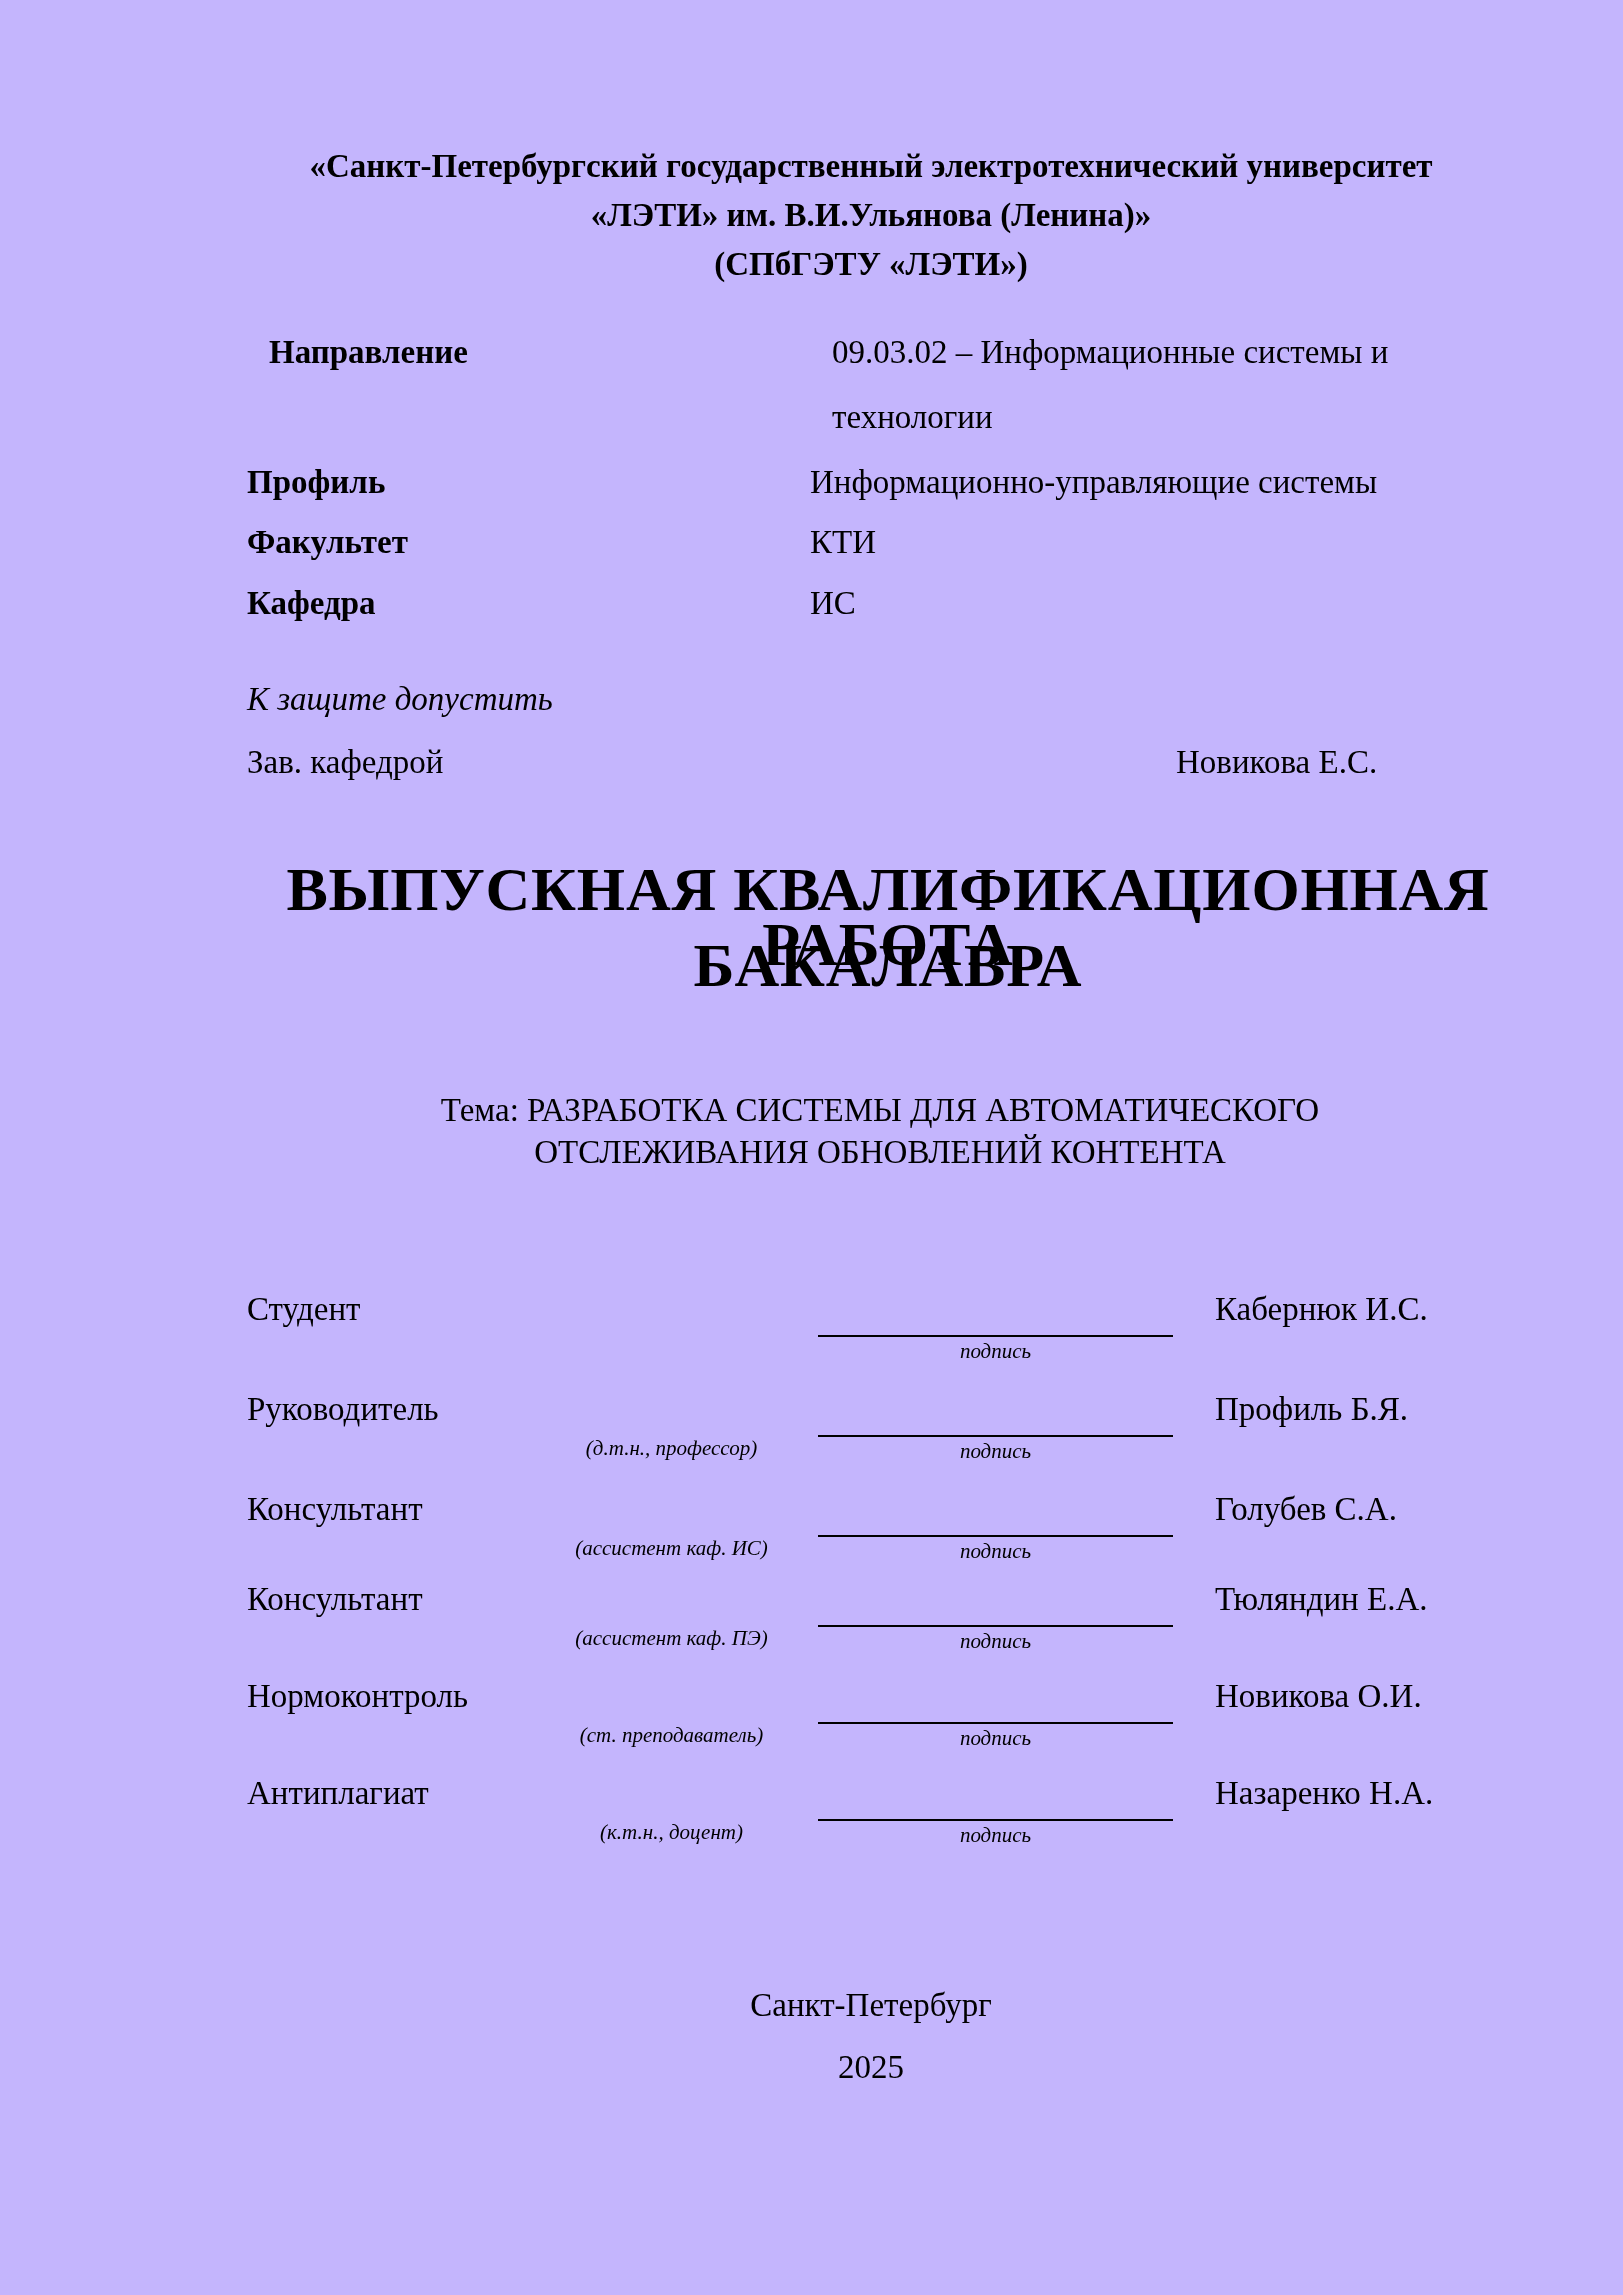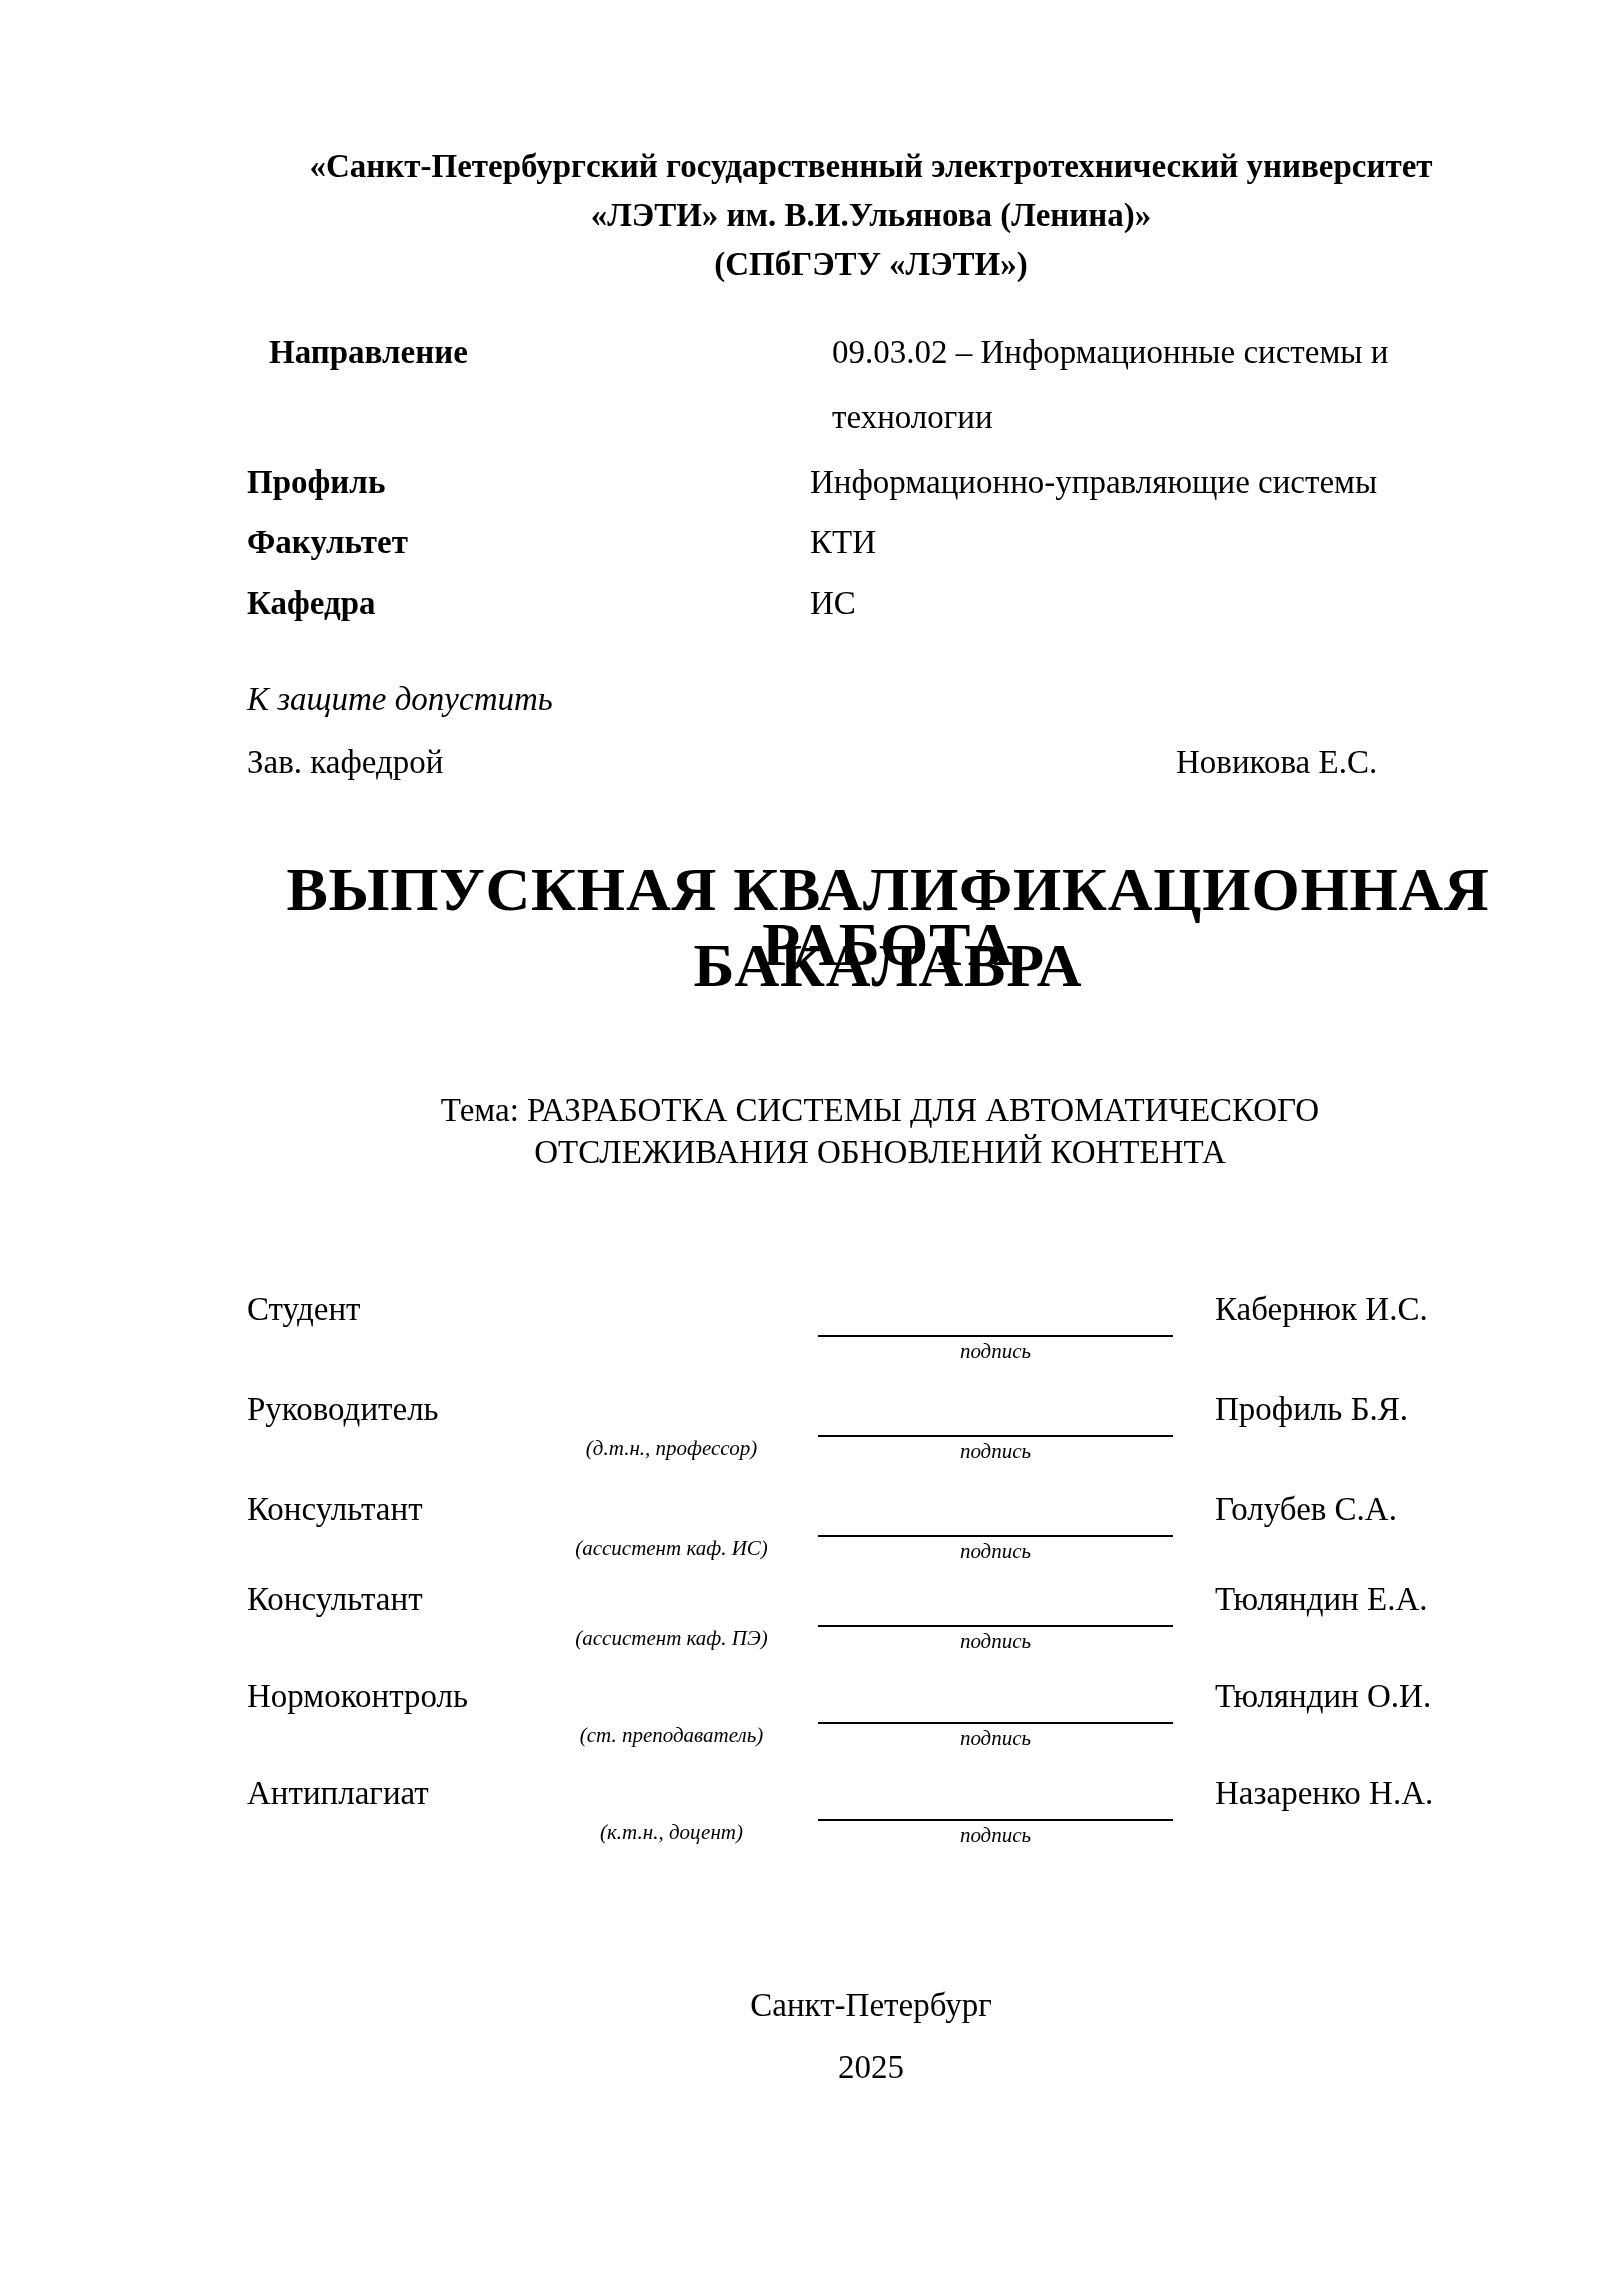"«Санкт-Петербургский государственный" .page { background: #ffffff -> #c4b5fd }
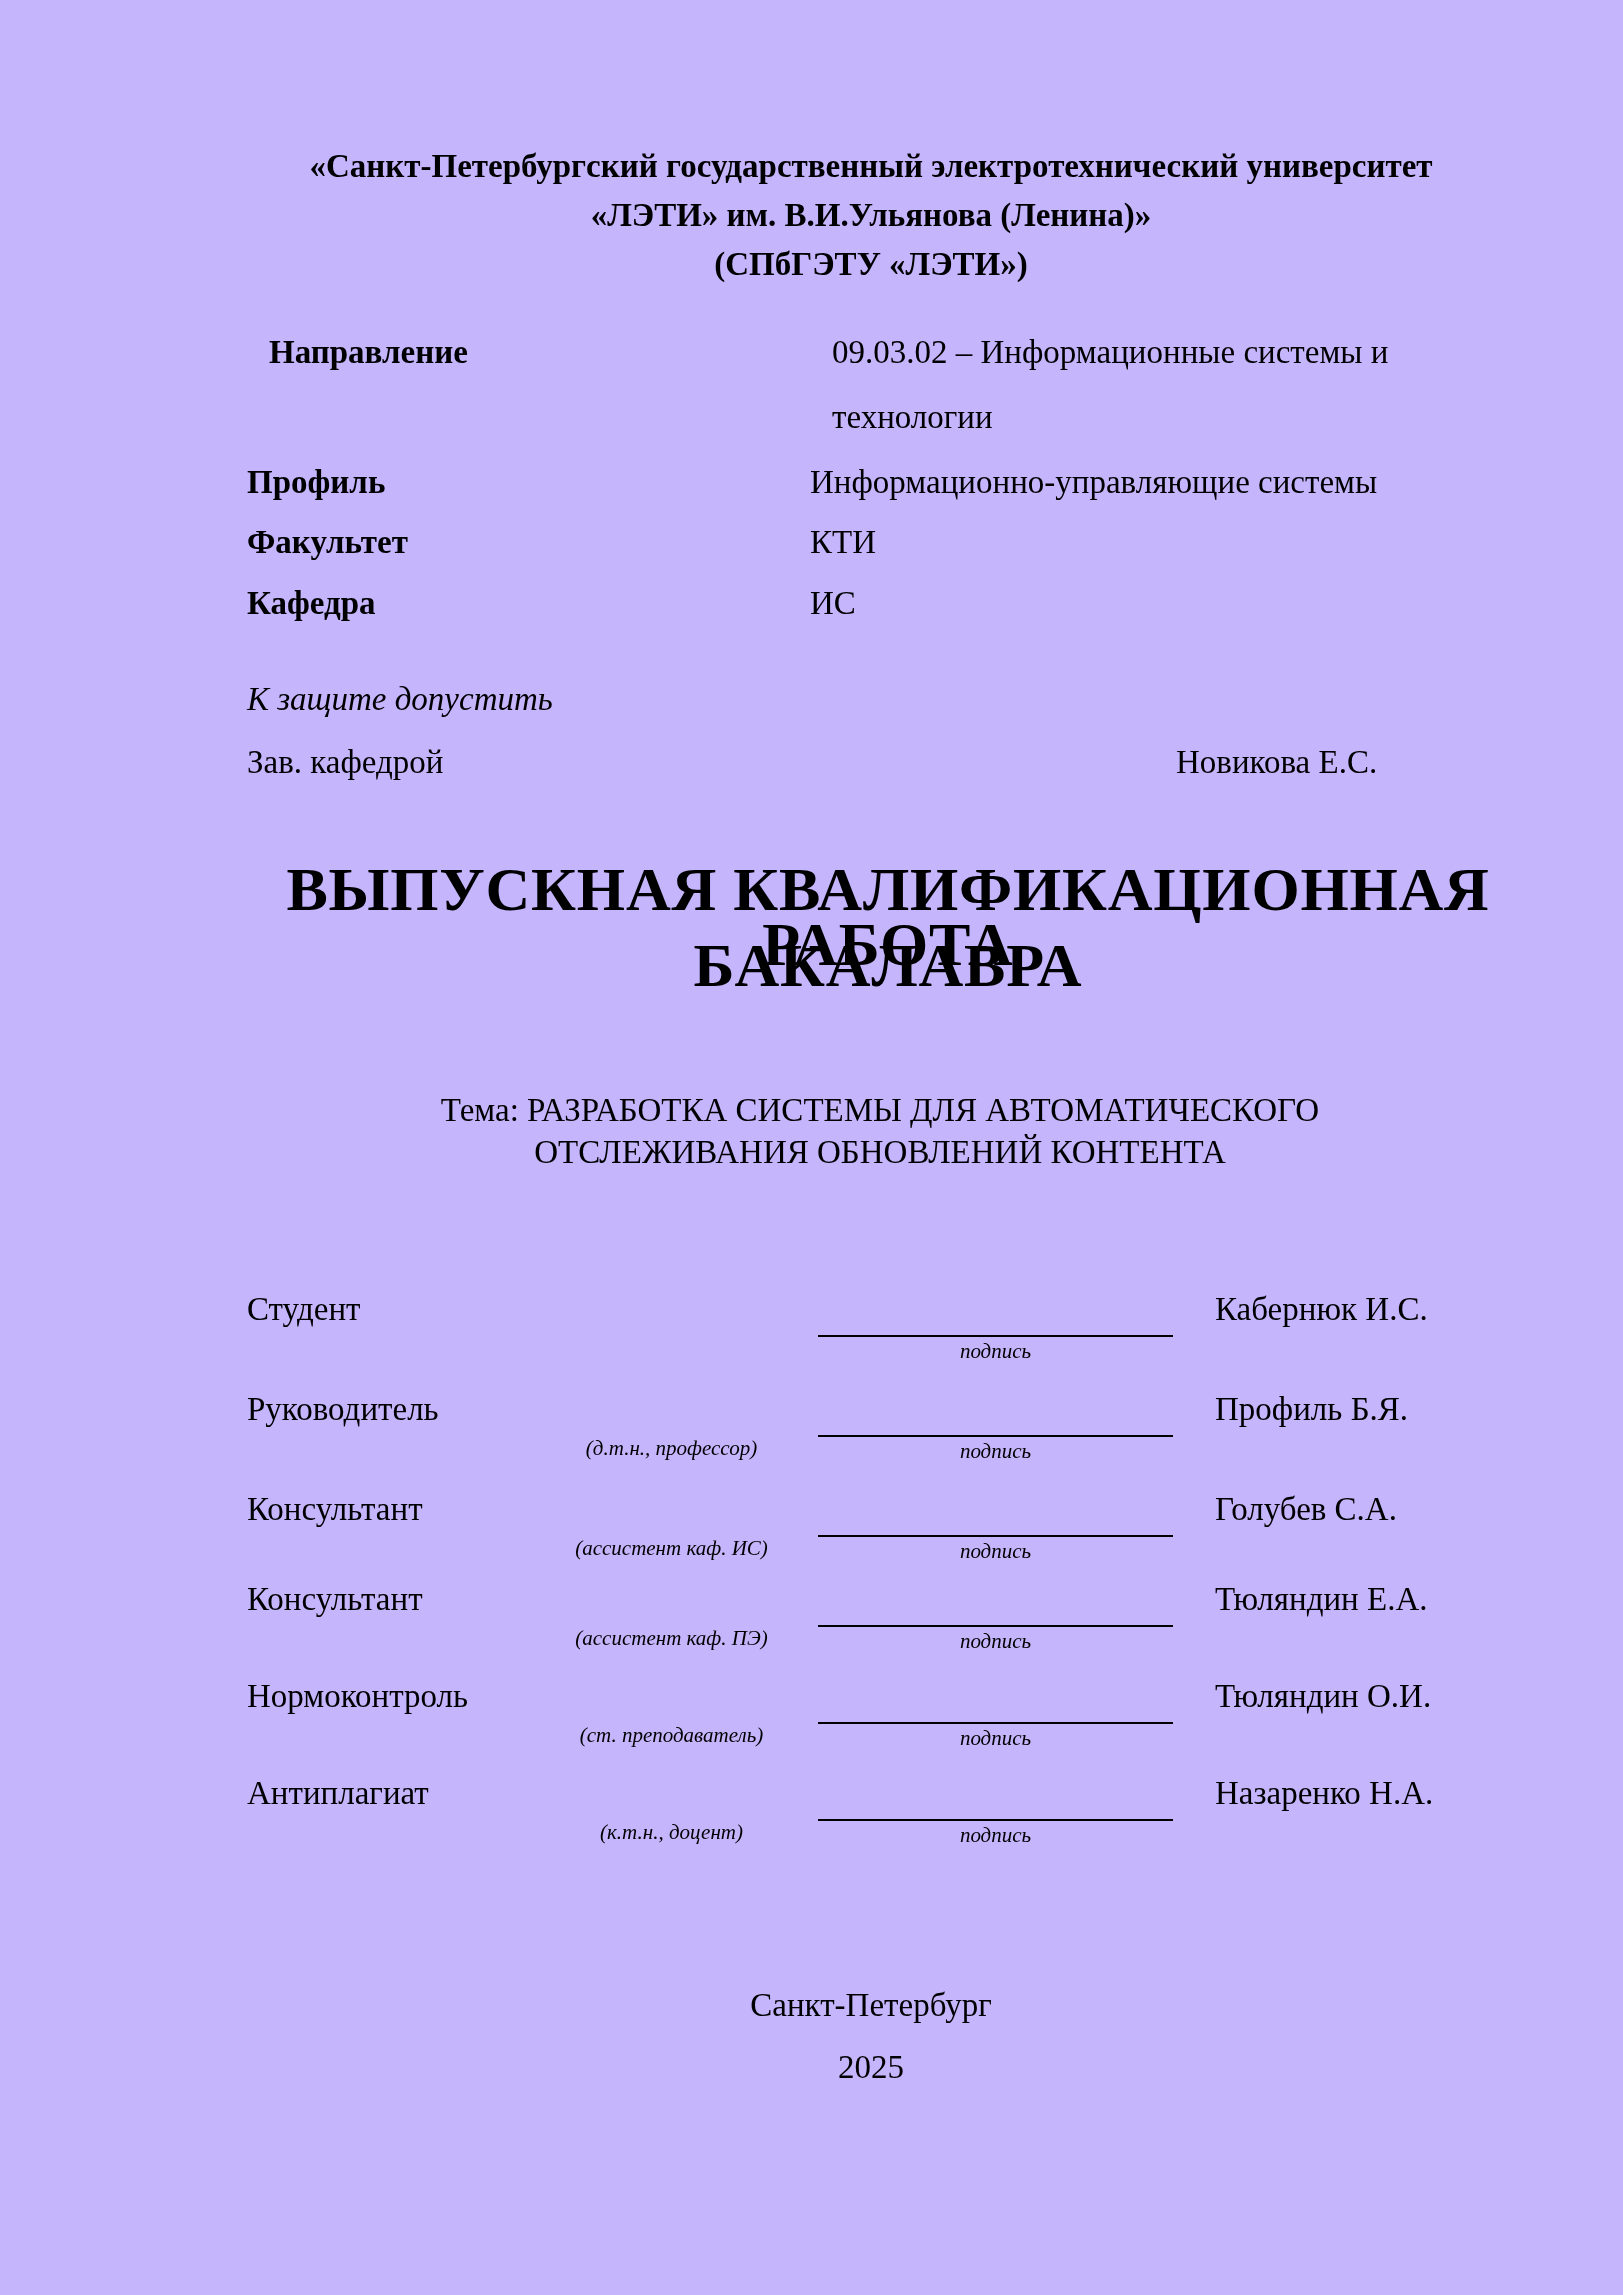"Тюляндин О.И." span.sig-name { text: Тюляндин -> Новикова }
